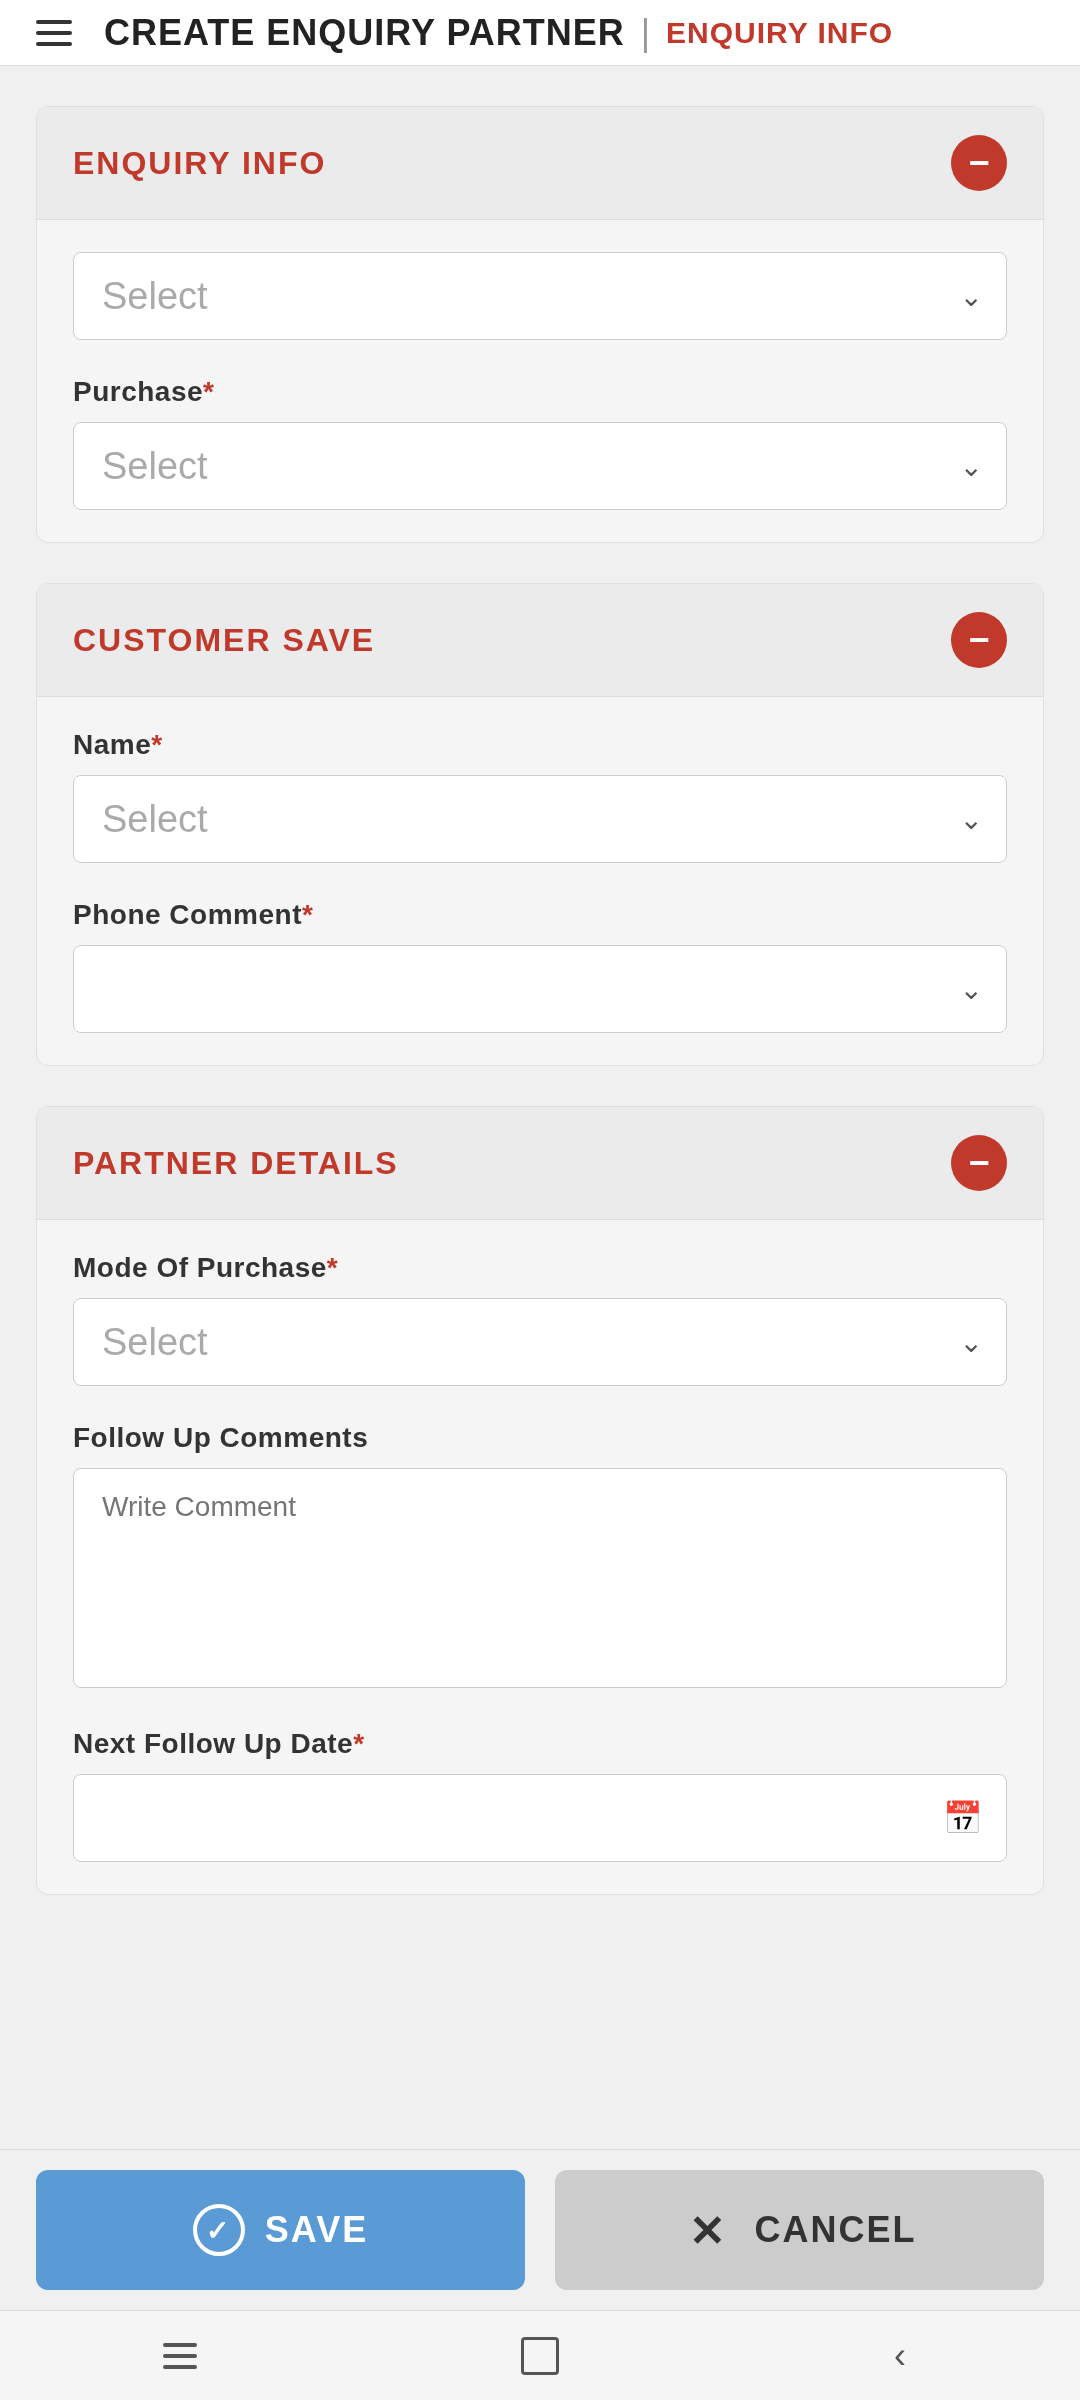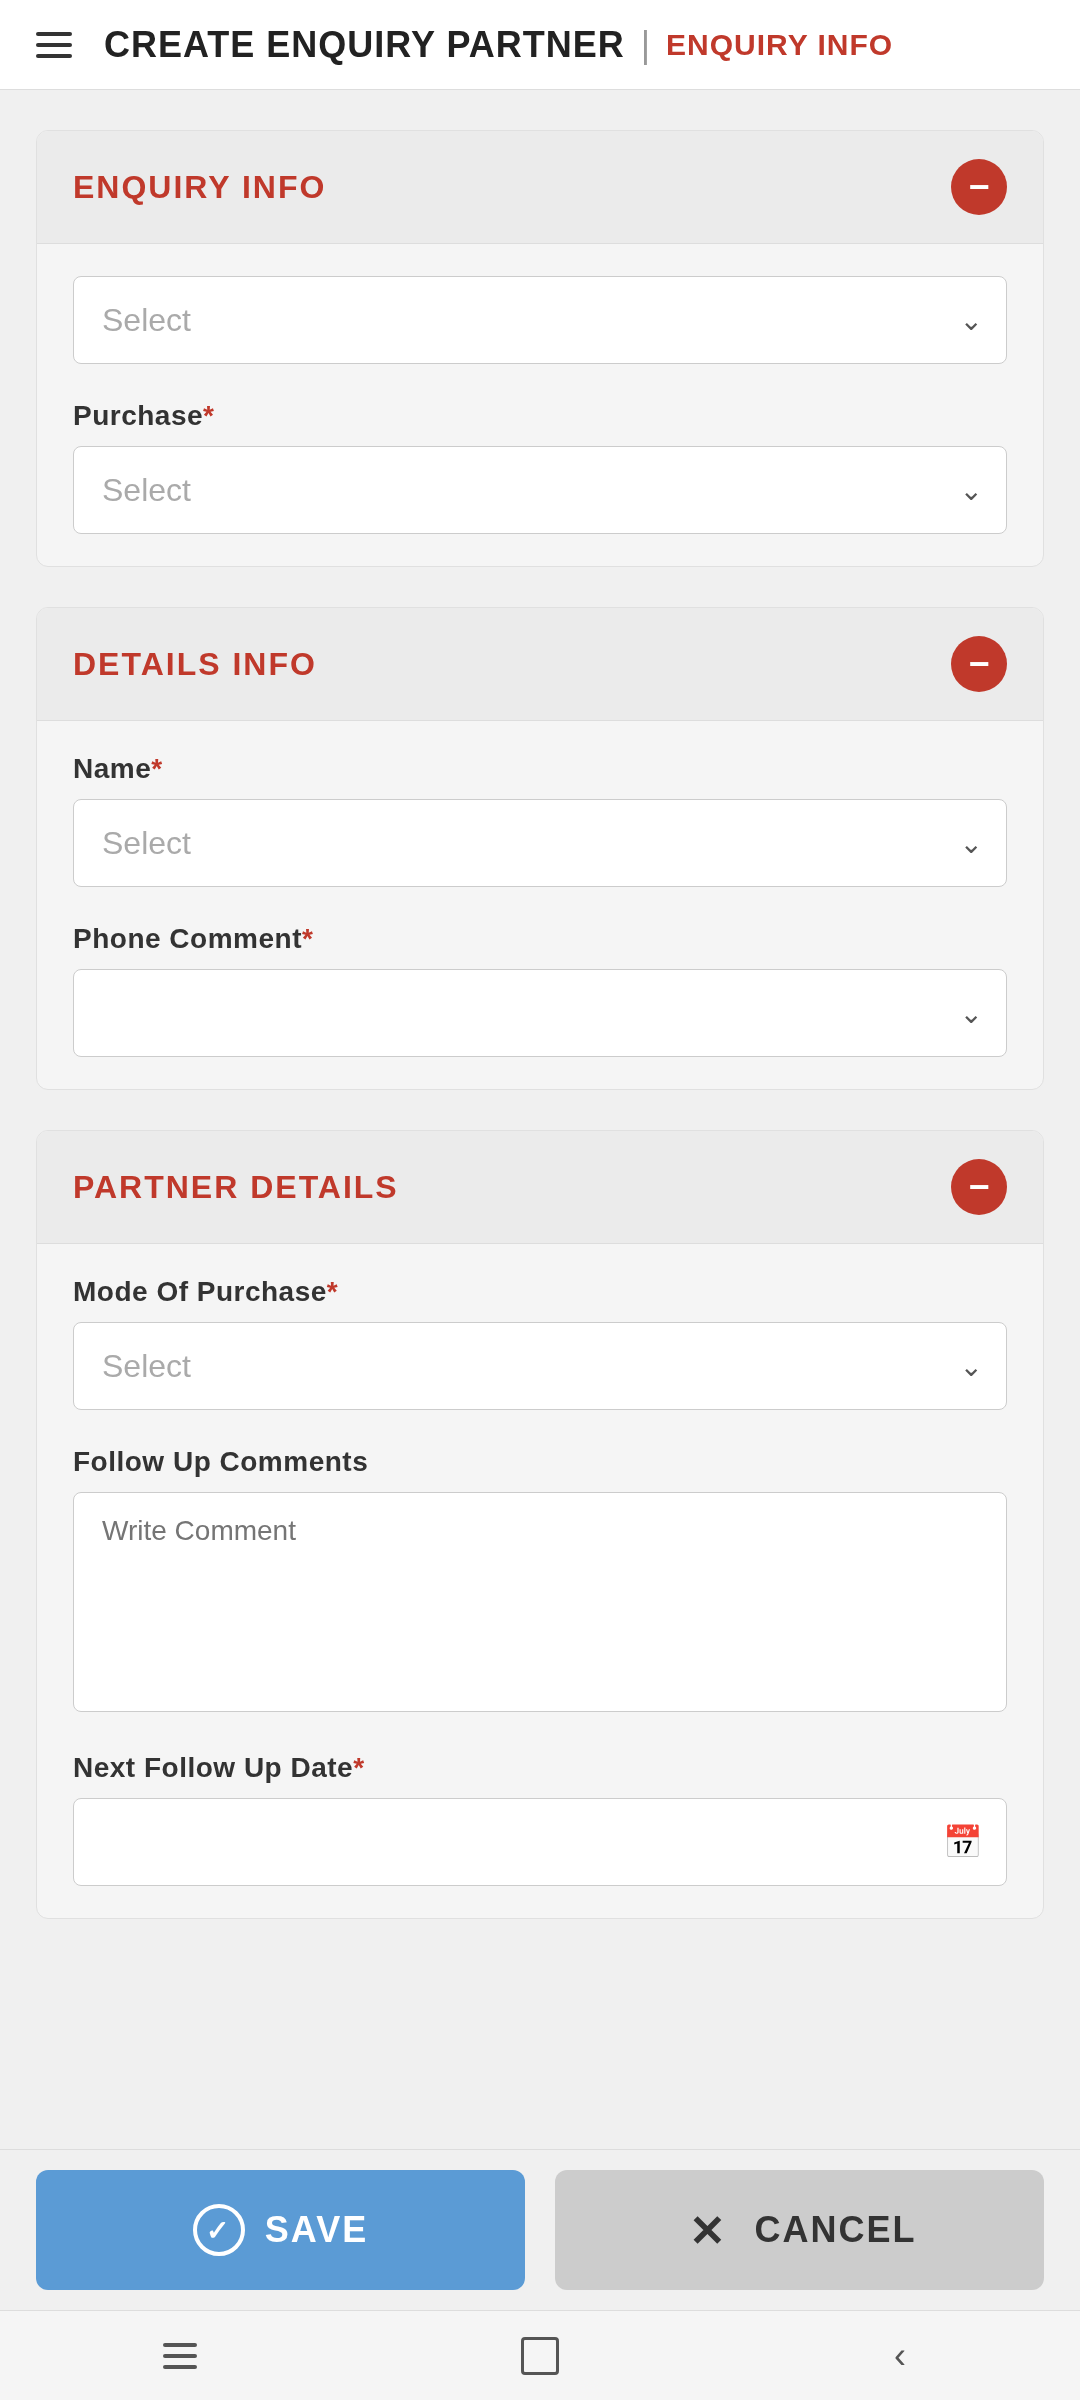"CREATE ENQUIRY PARTNER" .header { height: 90px -> 66px }
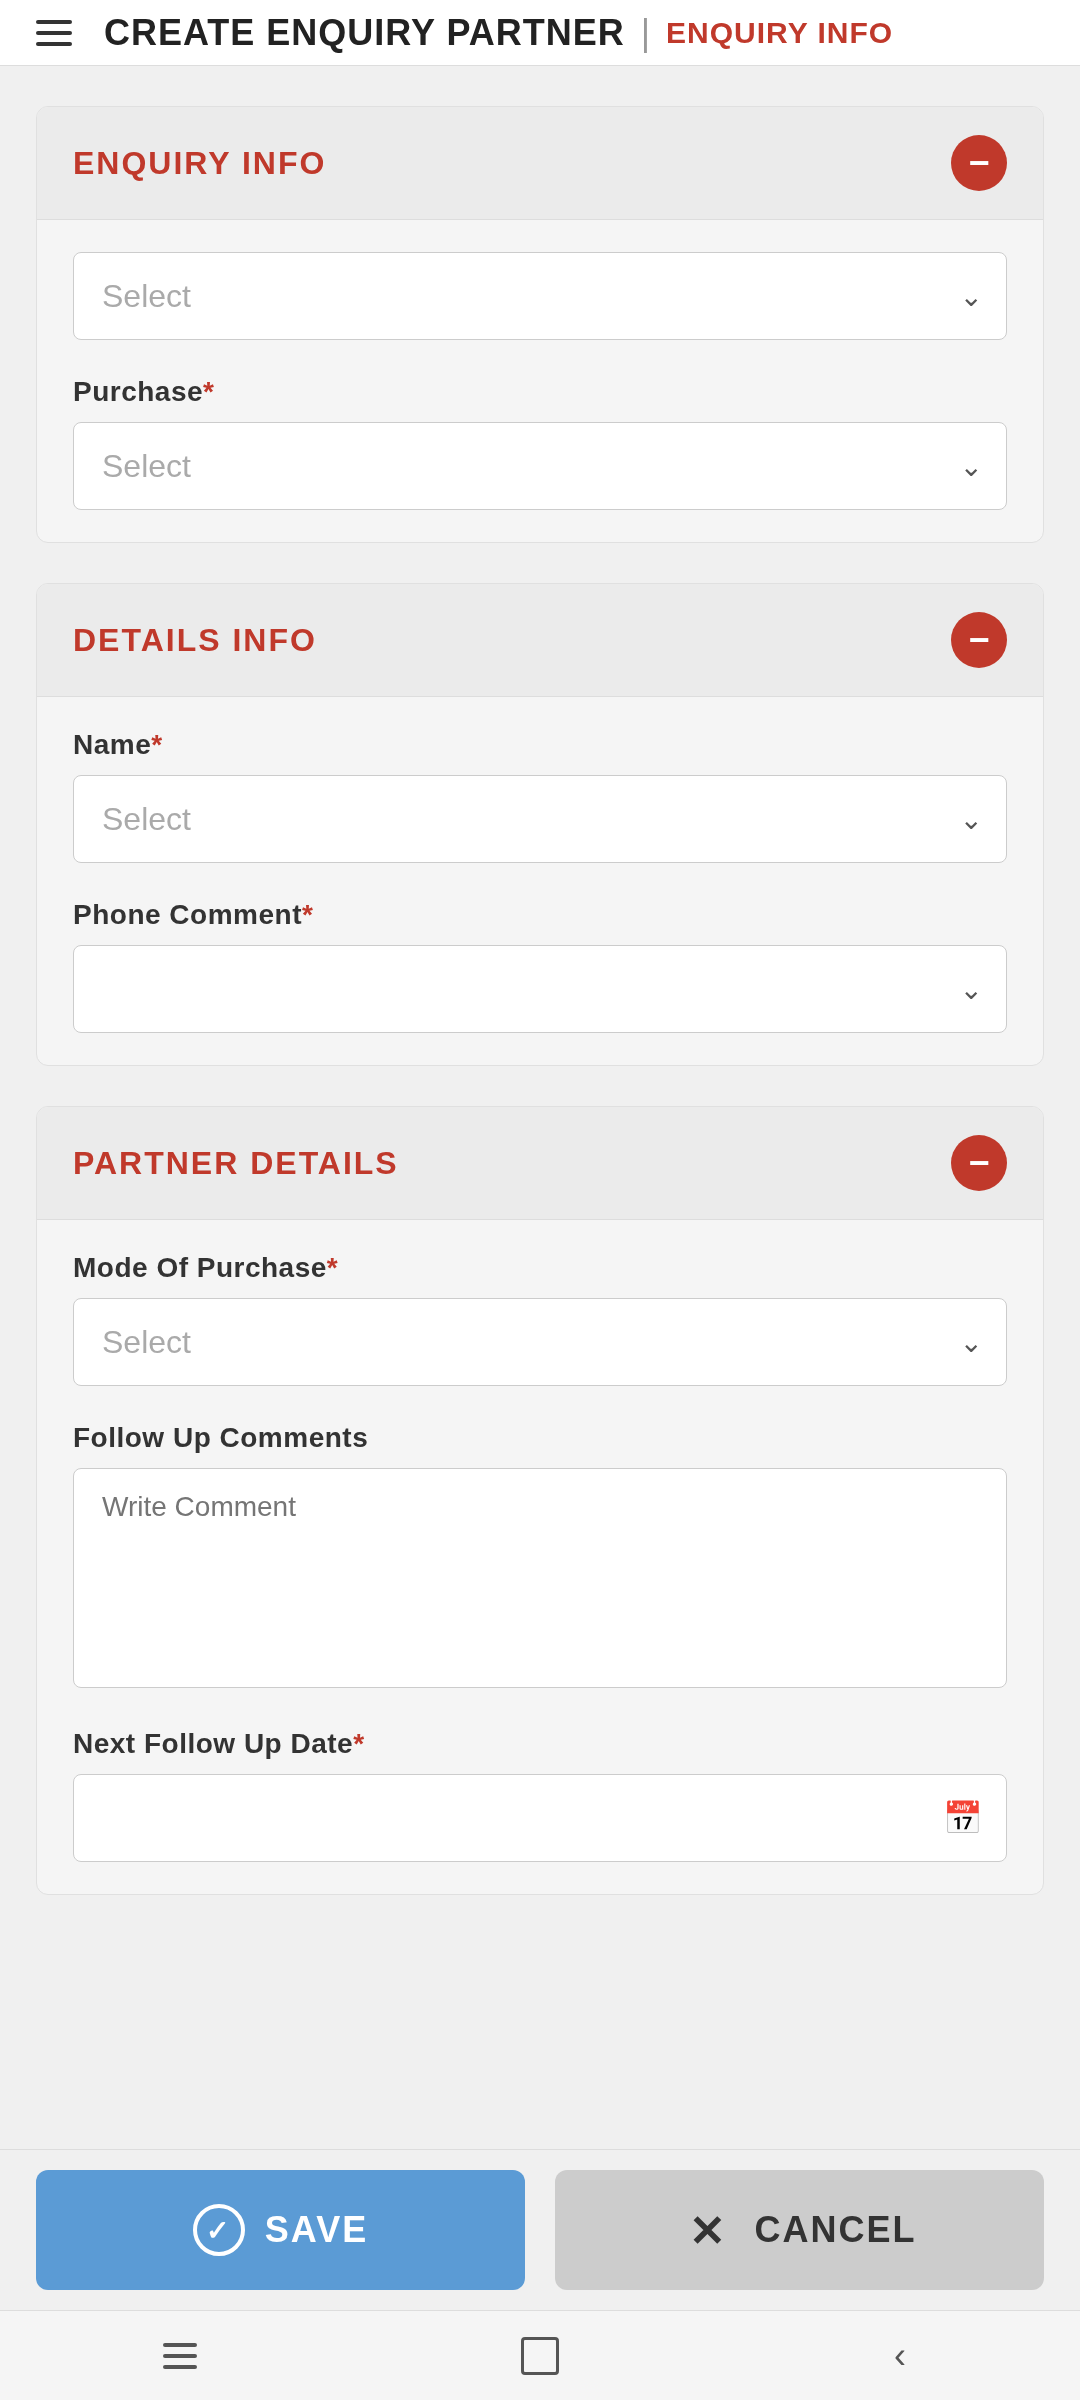"Select" .select-wrapper select { font-size: 32px -> 38px }
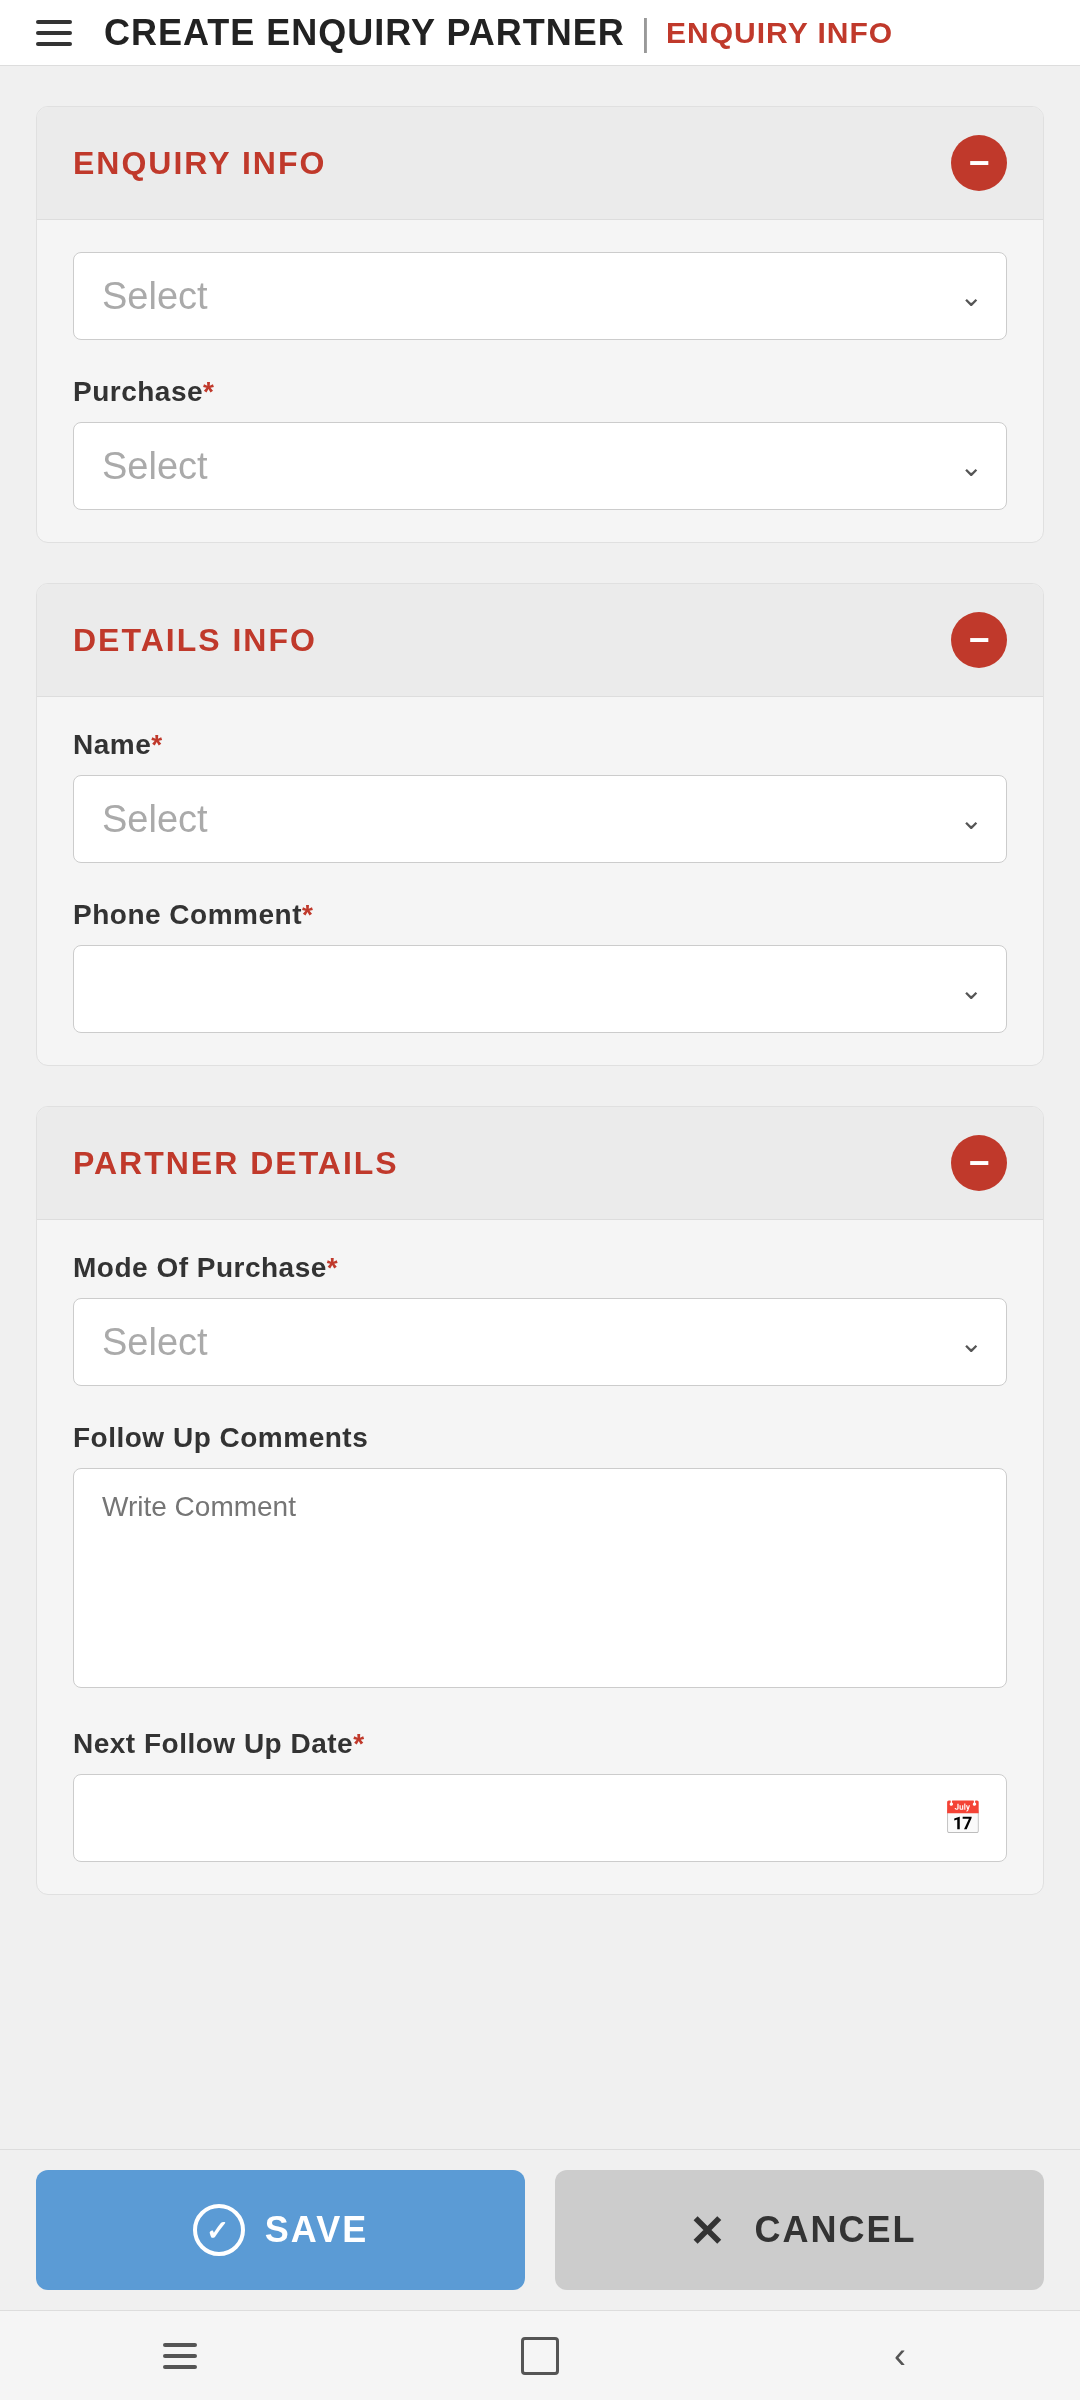"DETAILS INFO" span.section-title { text: DETAILS INFO -> CUSTOMER SAVE }
